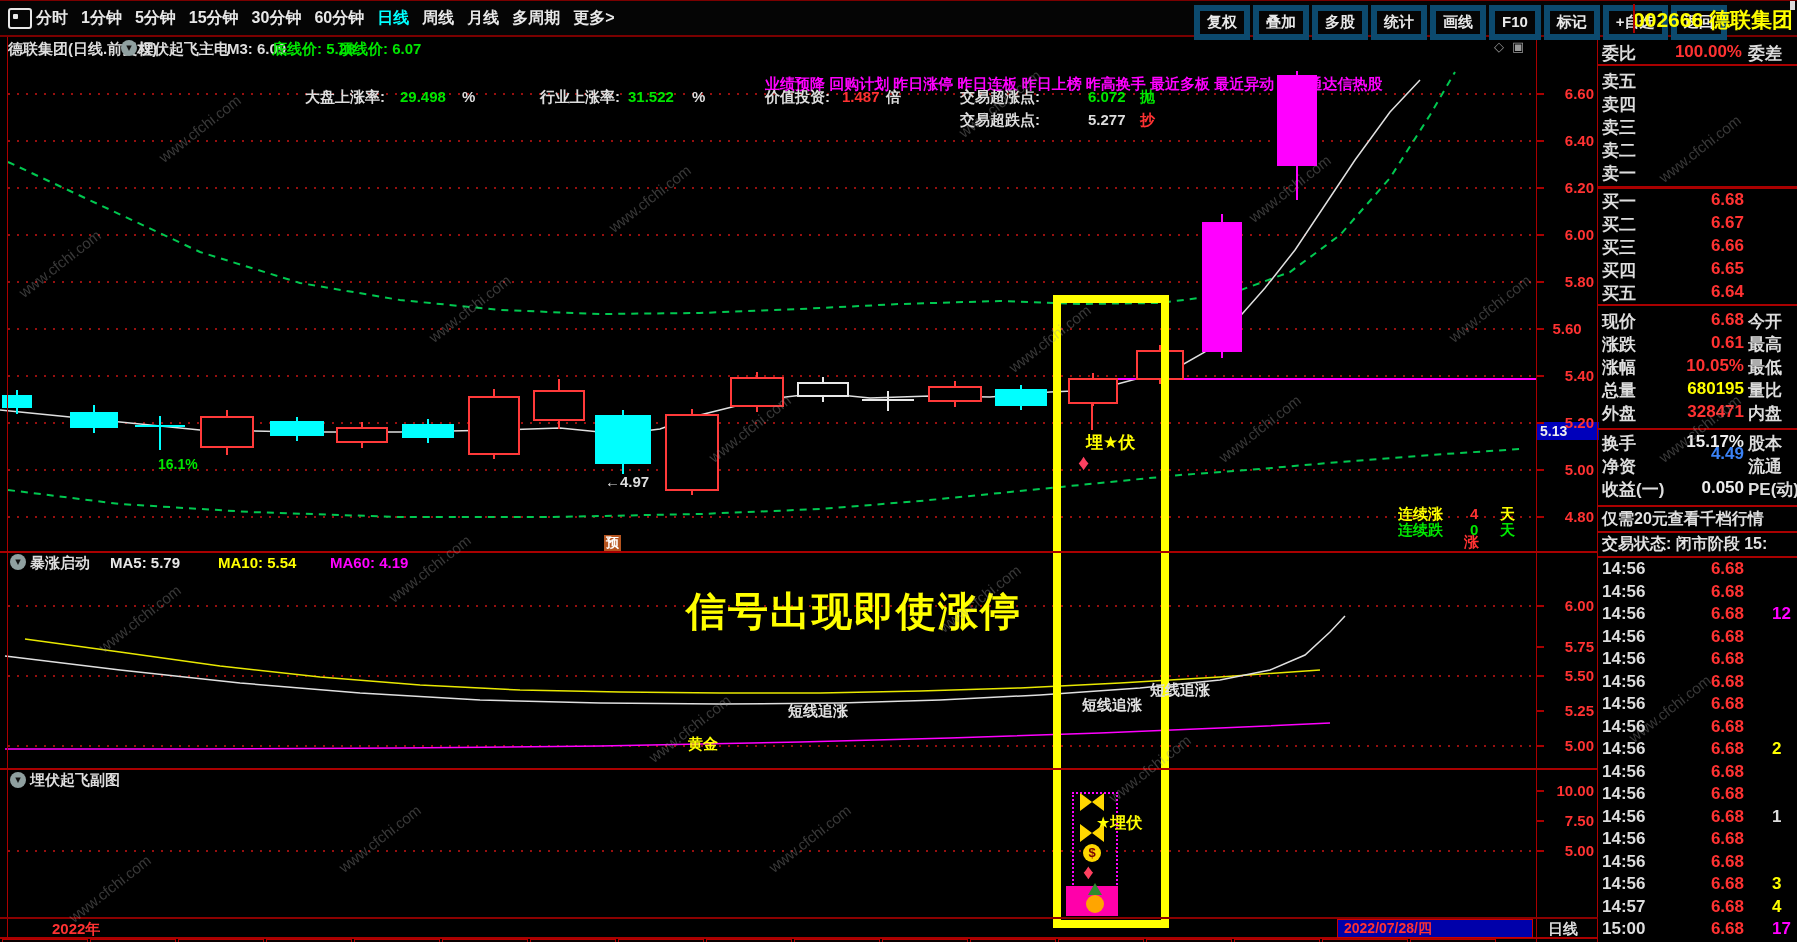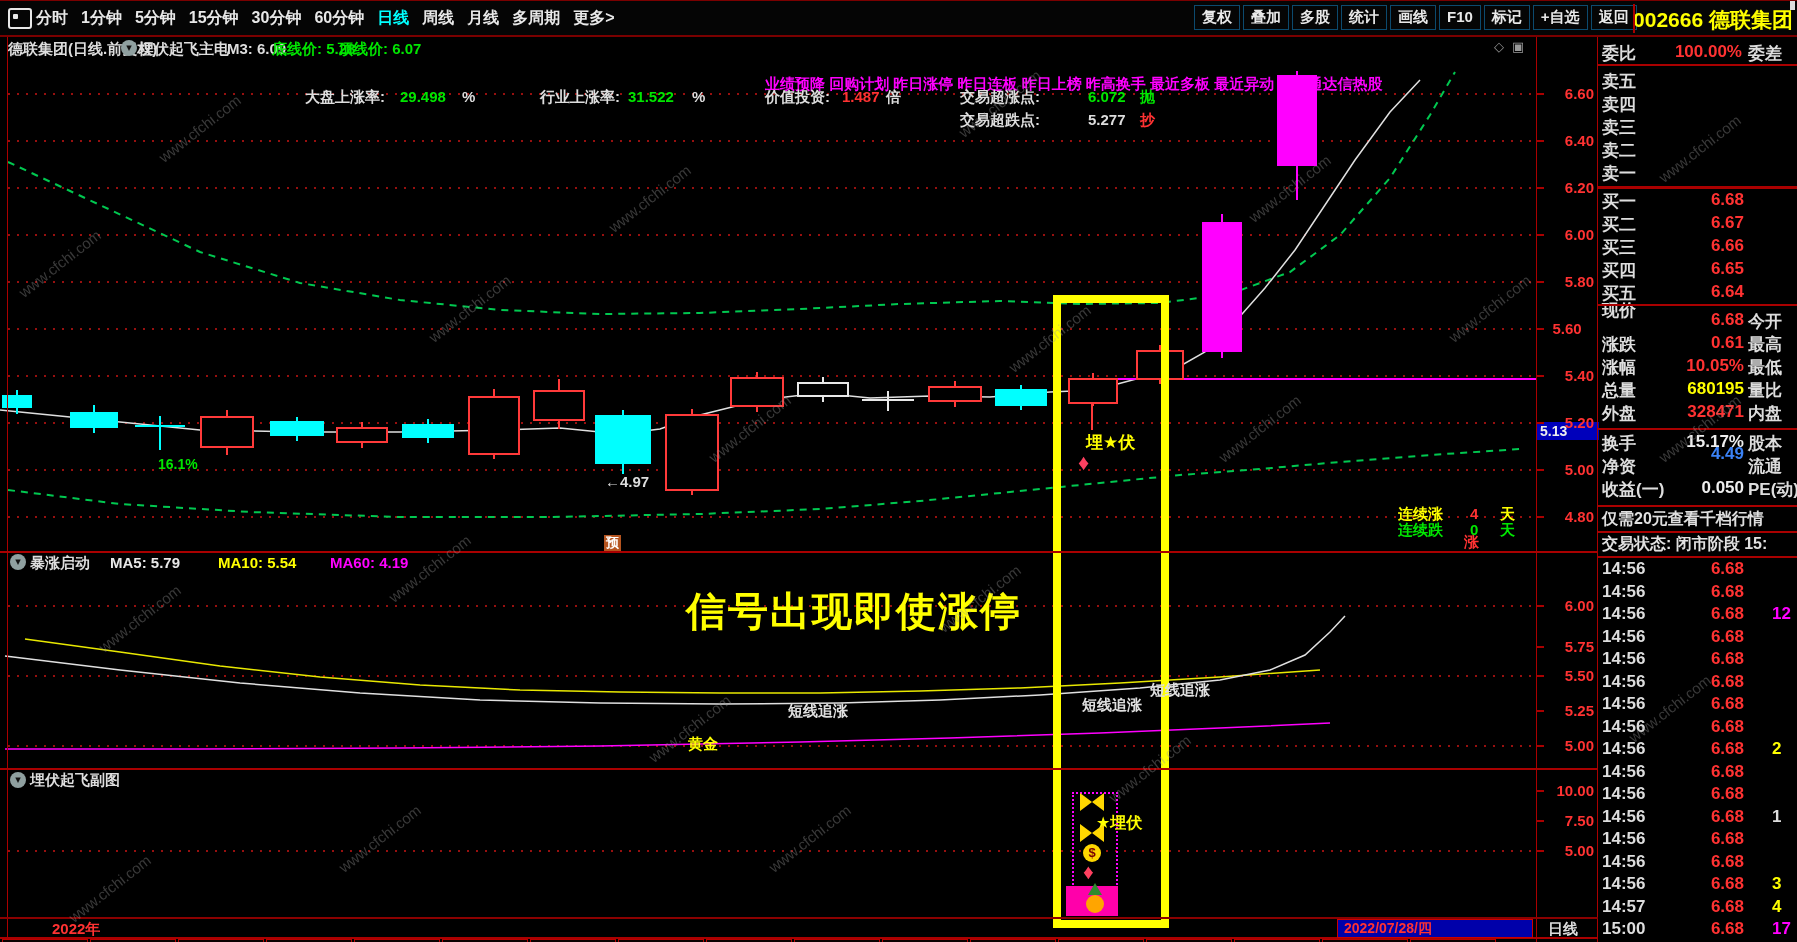"复权" .tbtn { border: 1px solid #0c4a6e -> 6px solid #0c4a6e }
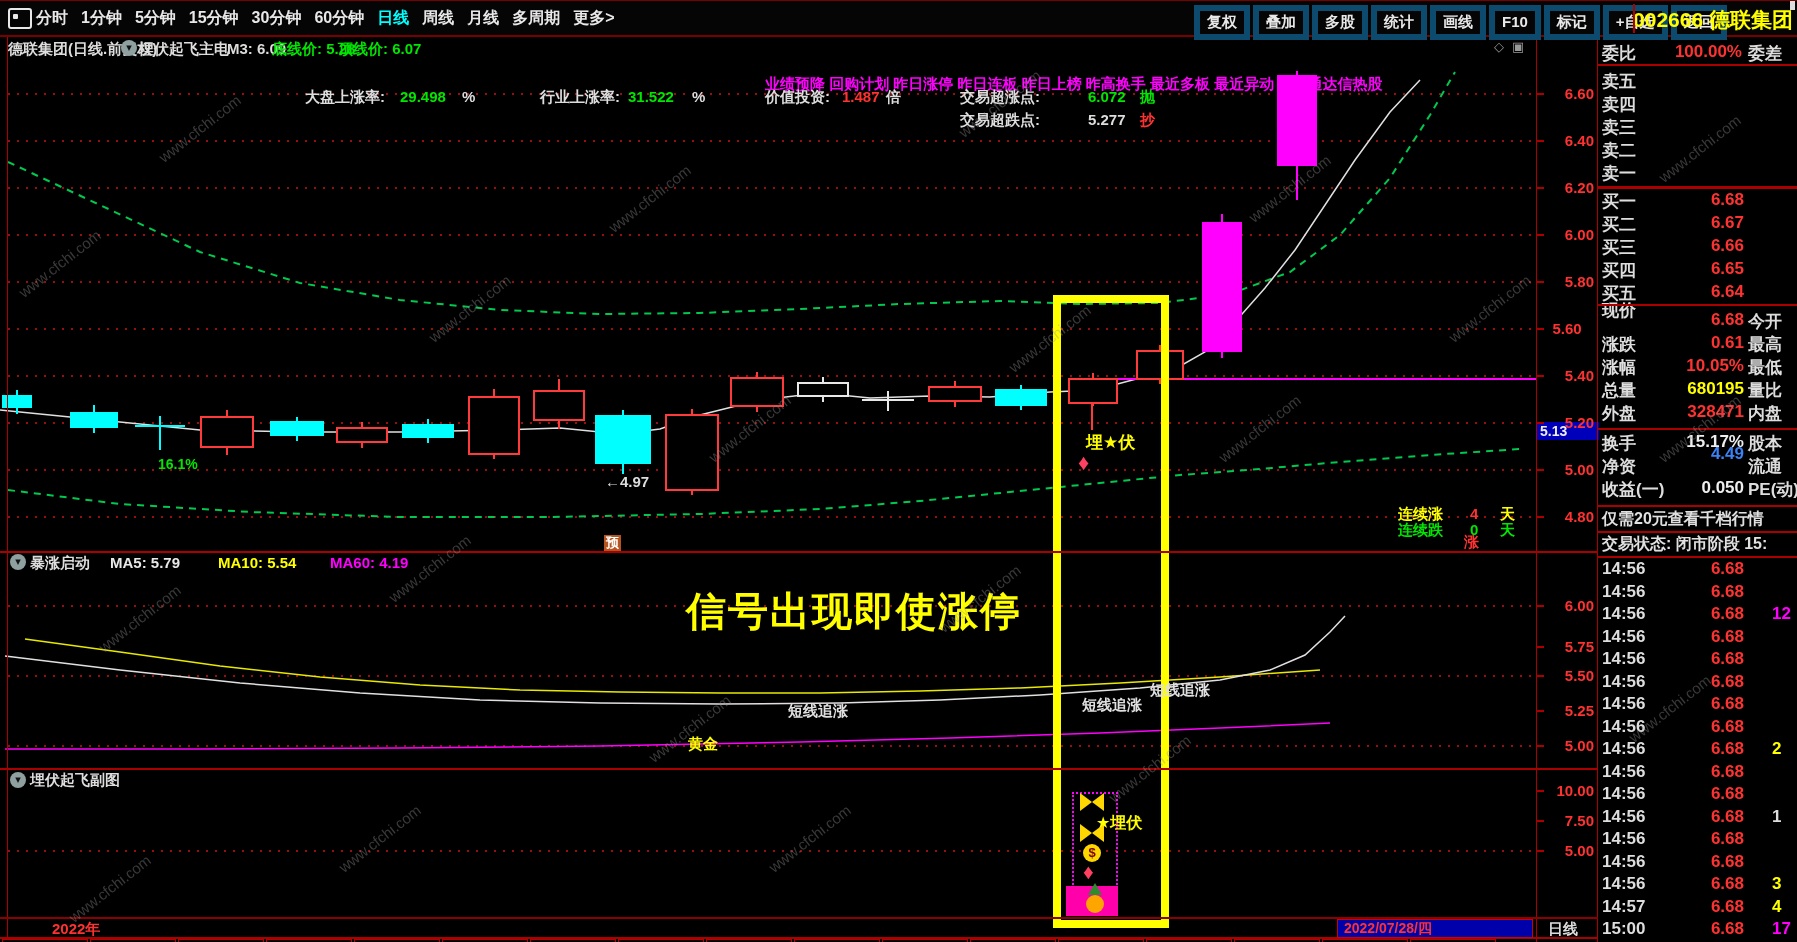"现价" div.qrow { top: 299px -> 310px }
